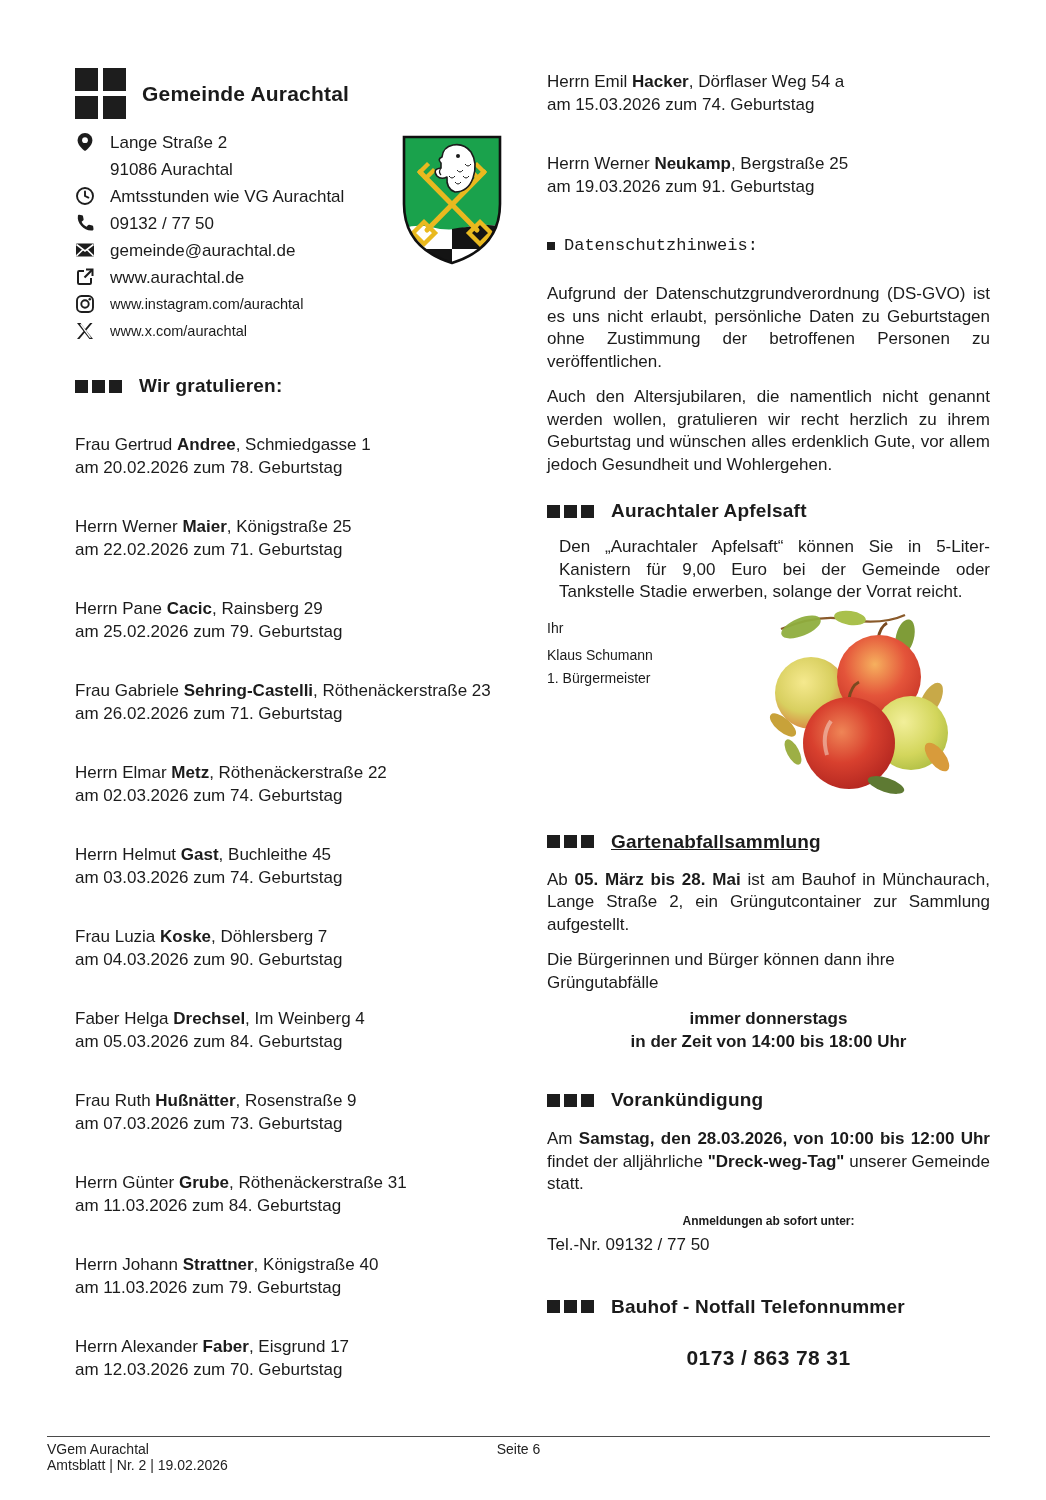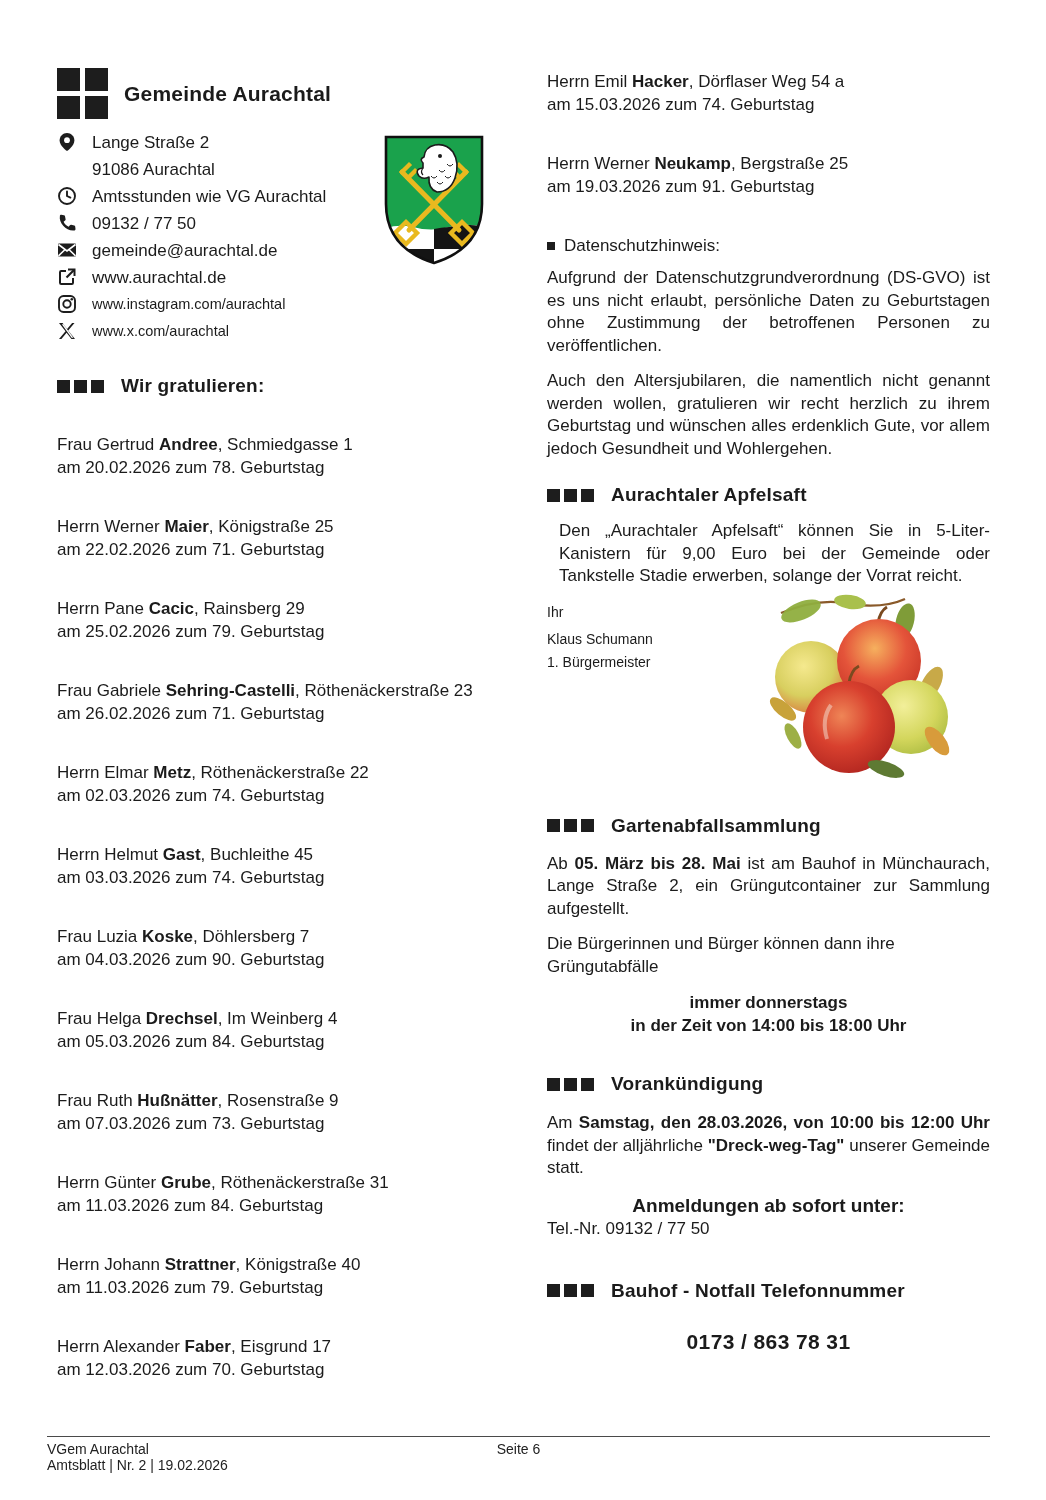"Gemeinde Aurachtal" .col-left { left: 57px -> 75px }
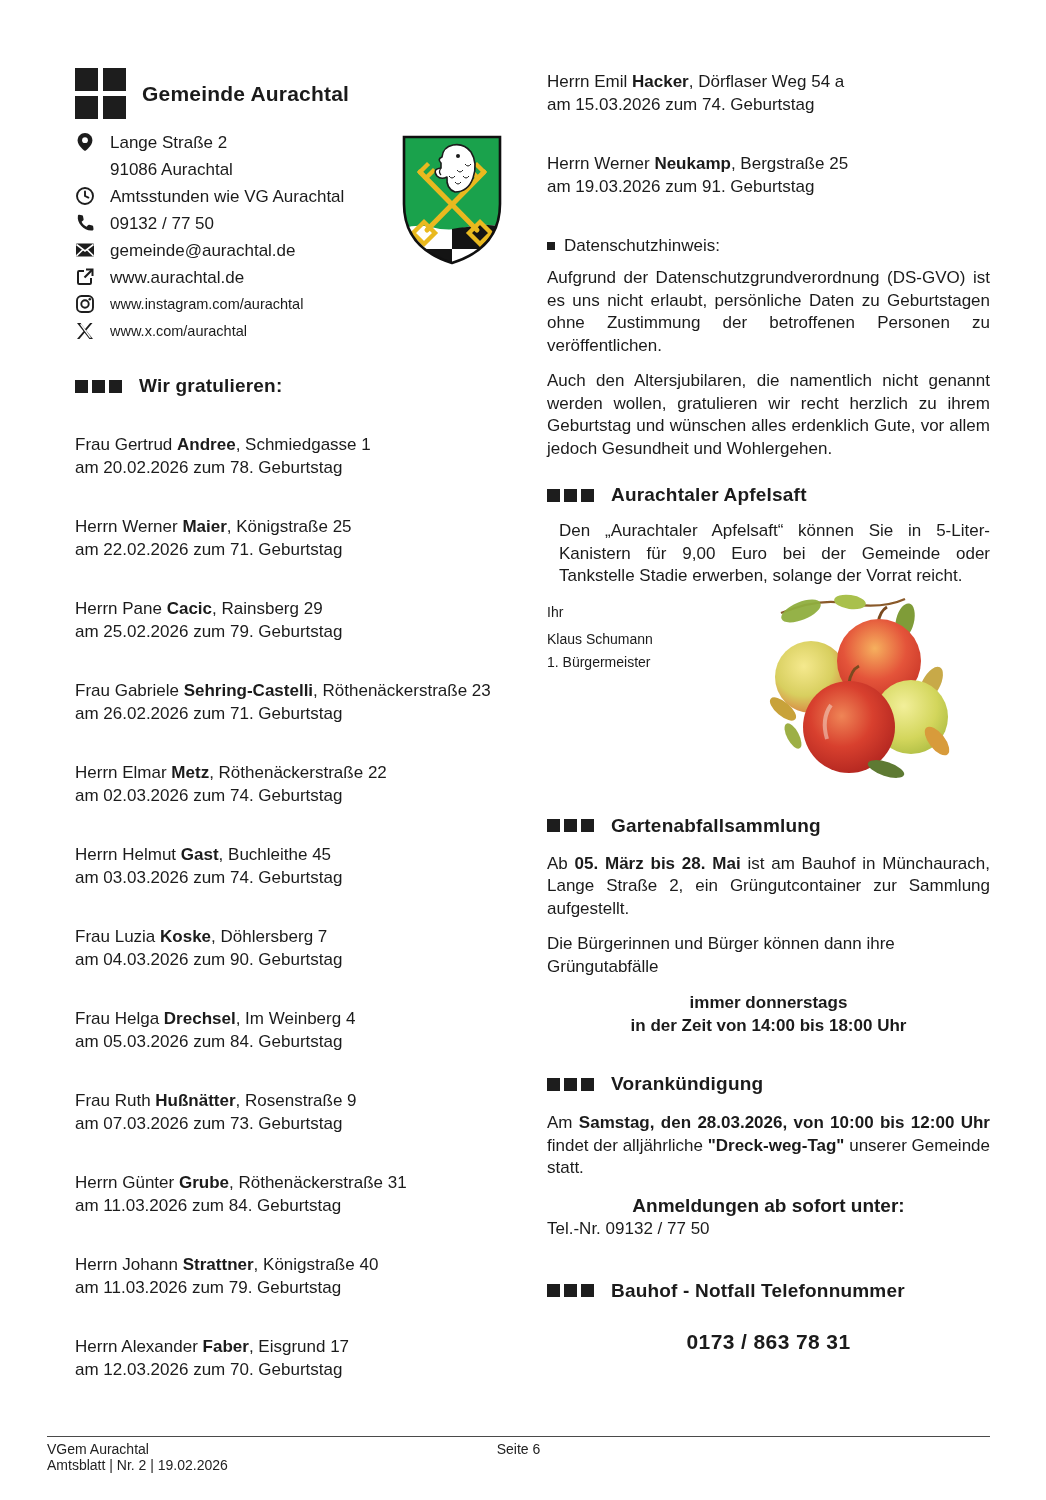"Datenschutzhinweis:" .bullet-line { font-family: none -> Liberation Mono, monospace; margin-bottom: 10px -> 26px }
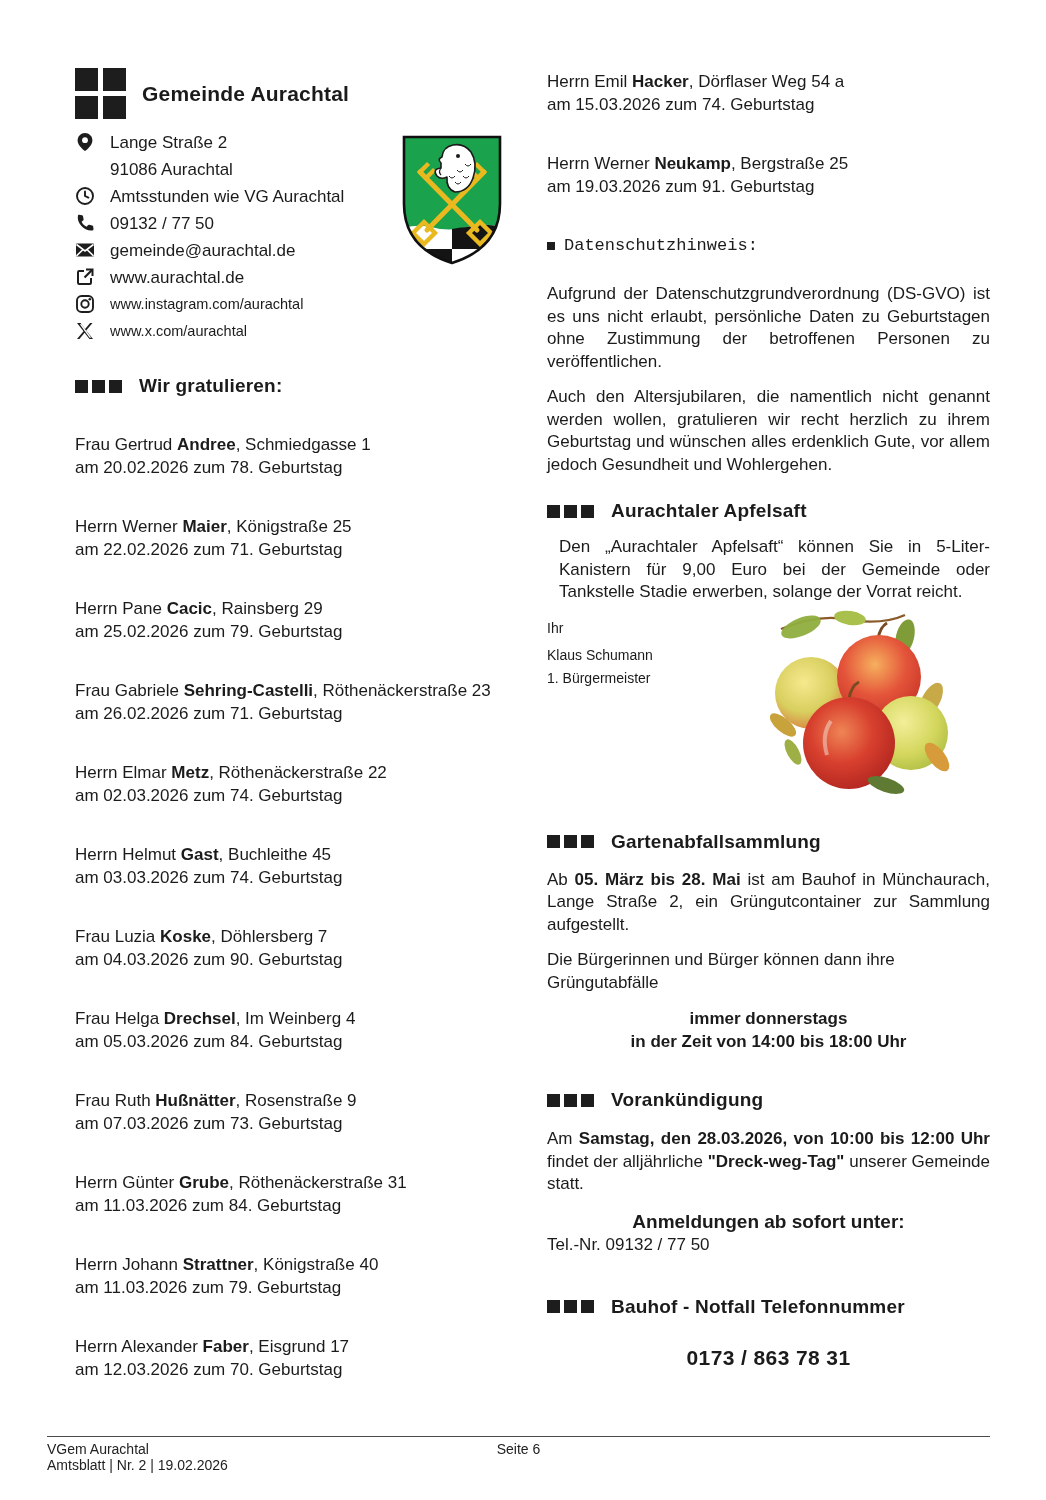"Gartenabfallsammlung" div { text-decoration: none -> underline }
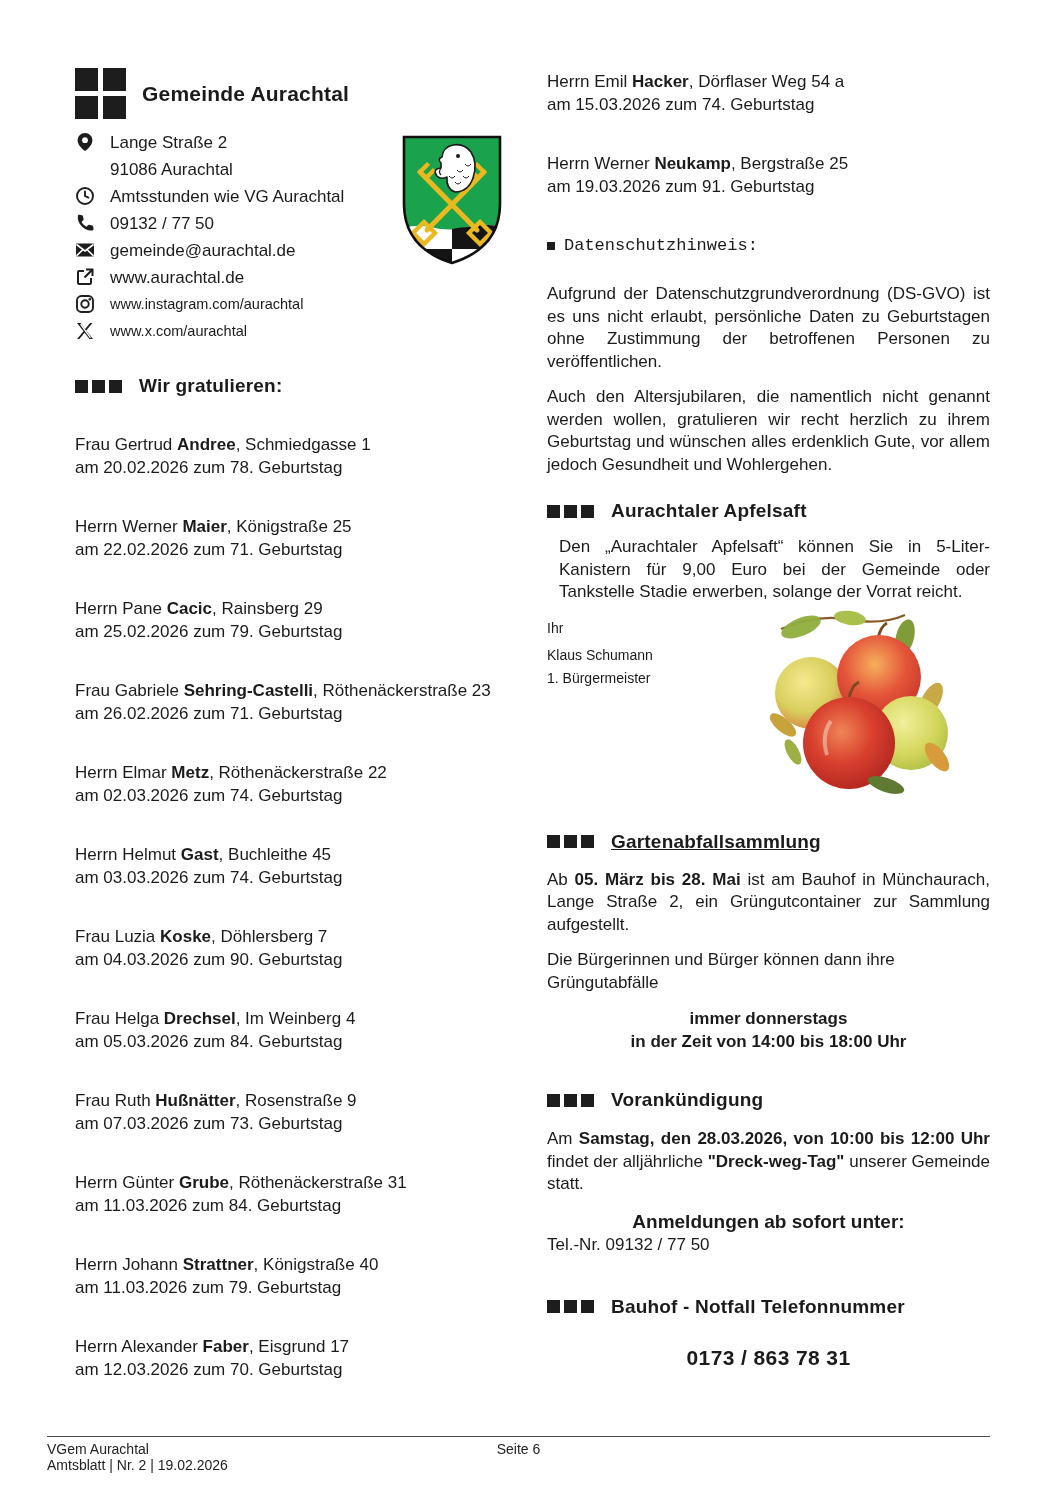"Frau Helga" span { text: Frau -> Faber }
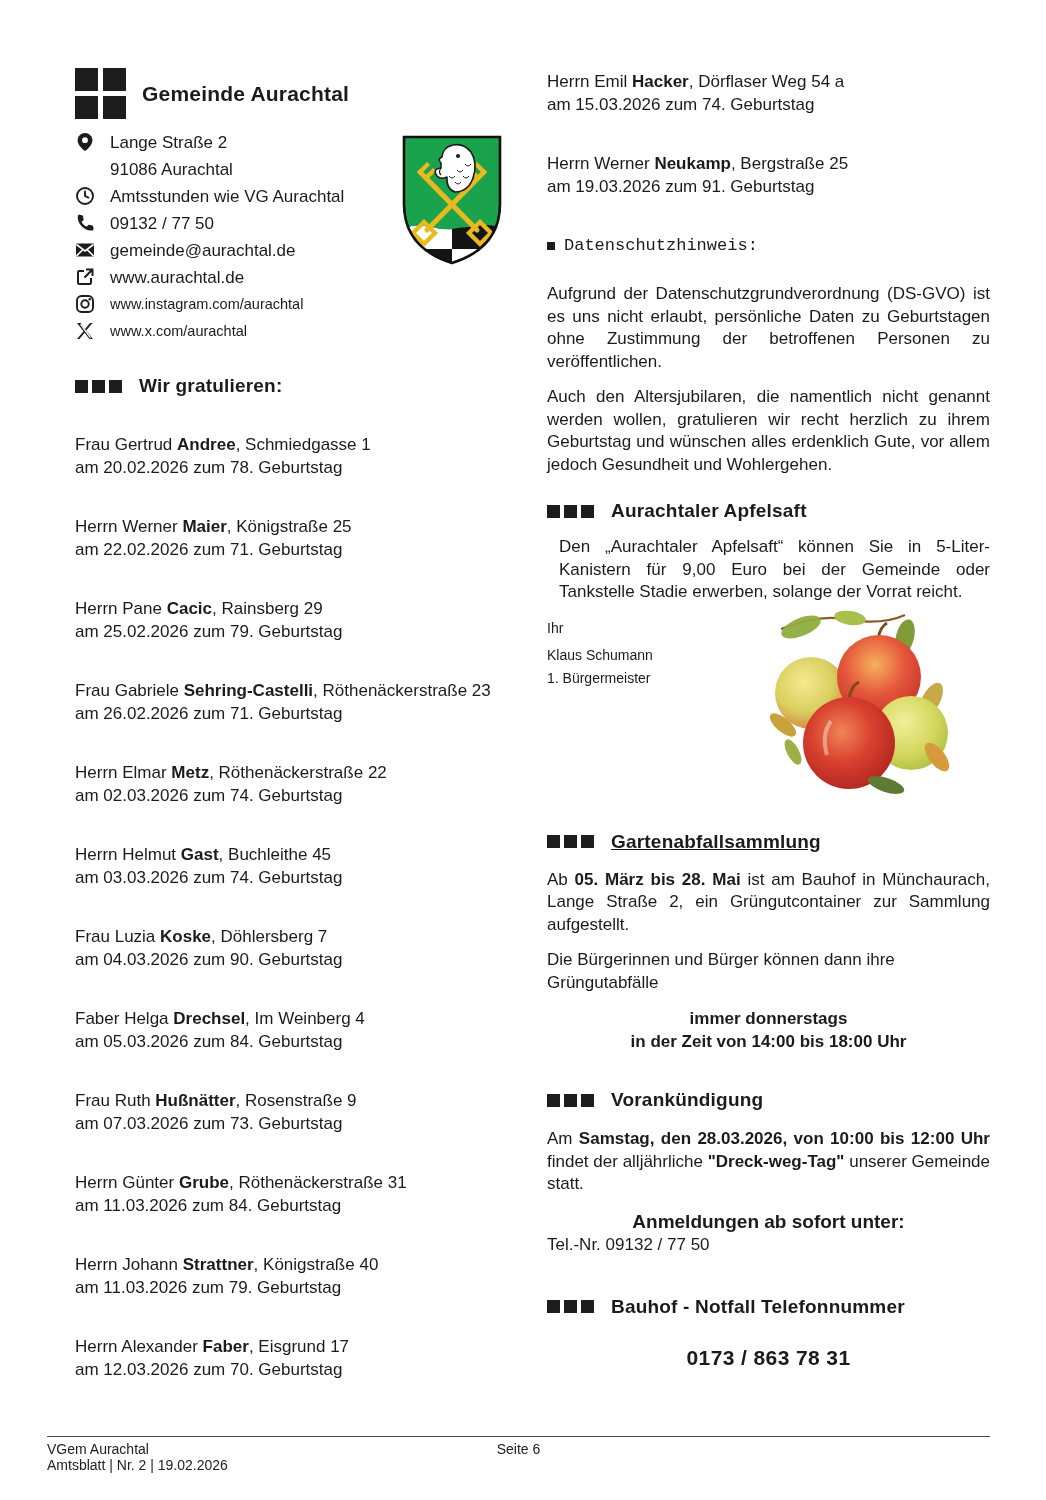"Anmeldungen ab sofort unter:" div.b { font-size: 19px -> 12px }
